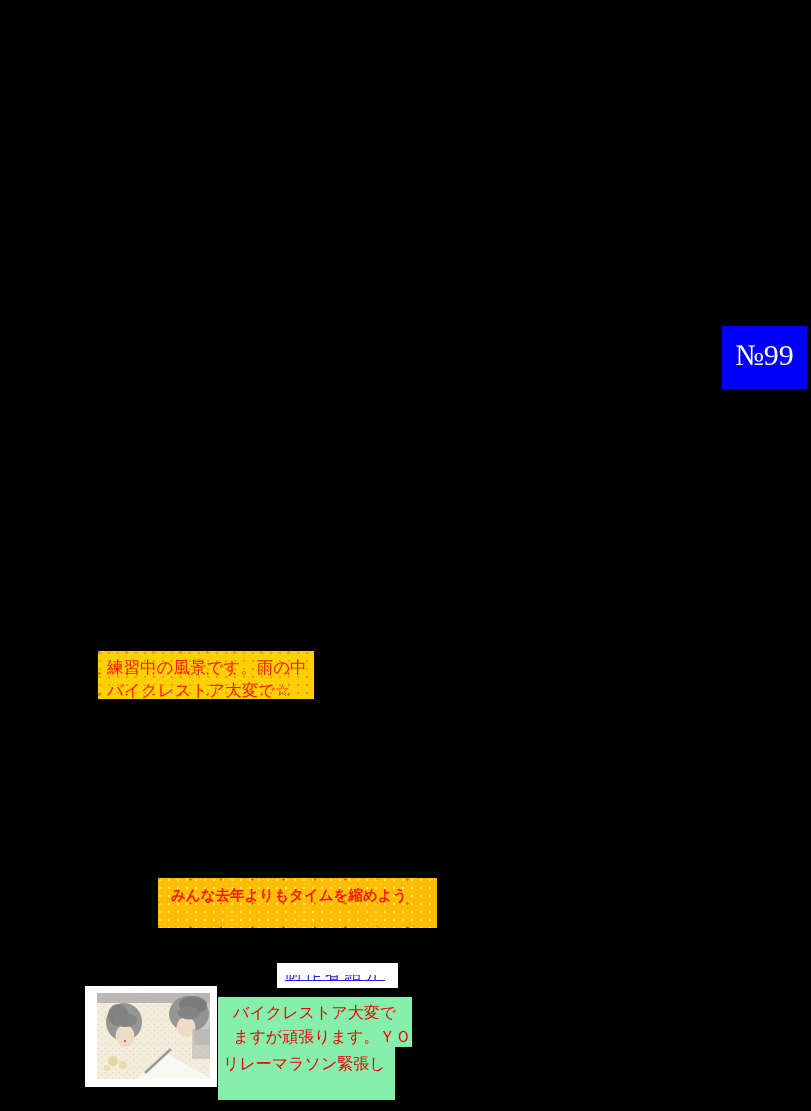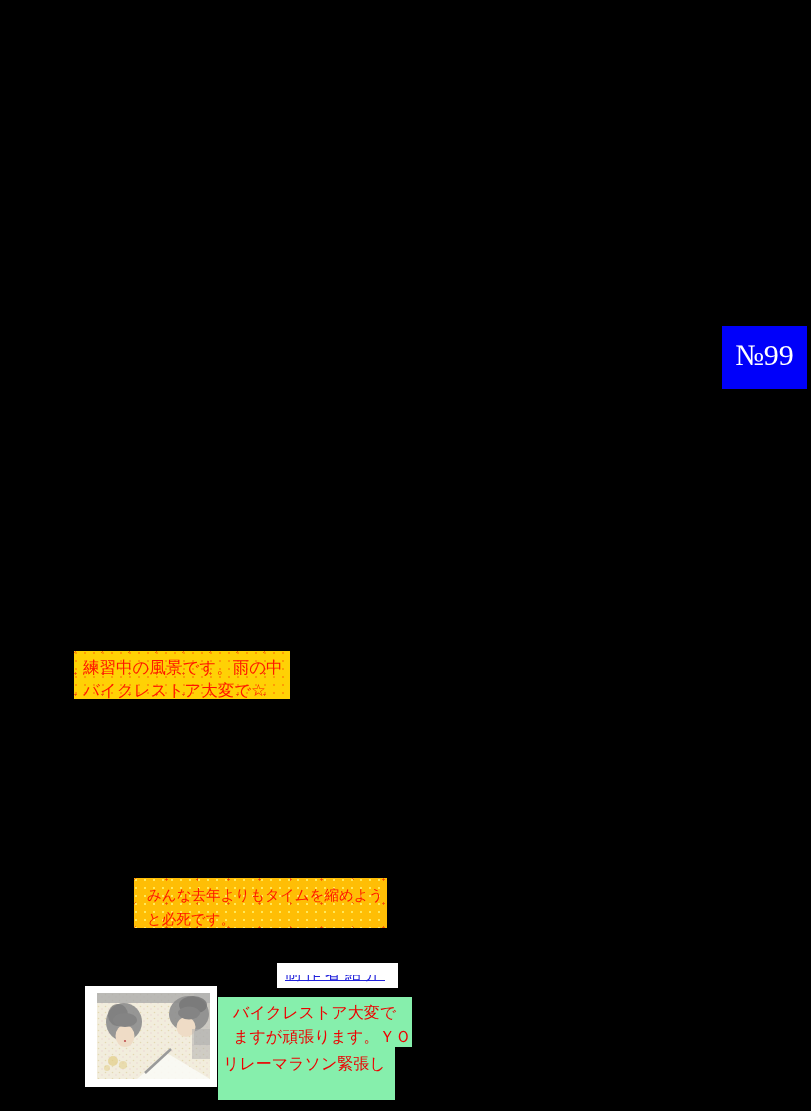"練習中の風景です。雨の中" .caption { margin-left: none -> 24px }
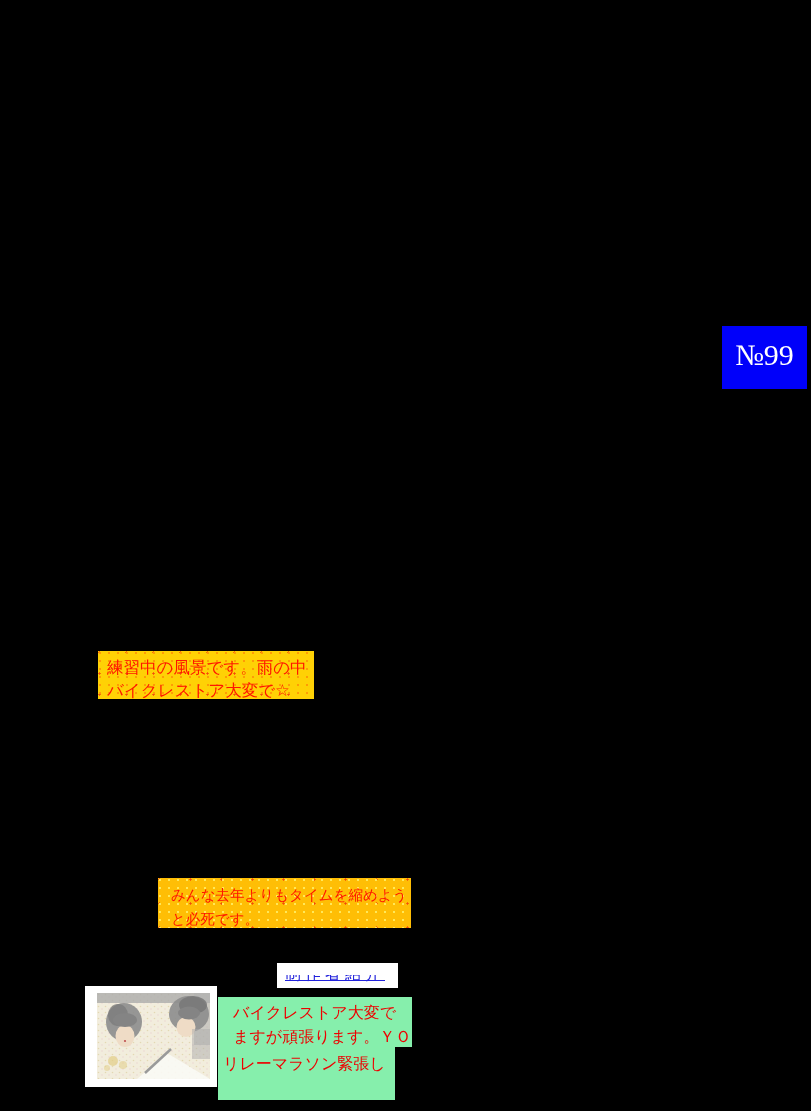"みんな去年よりもタイムを縮めよう" .caption-time { font-weight: none -> bold; width: 253px -> 279px }
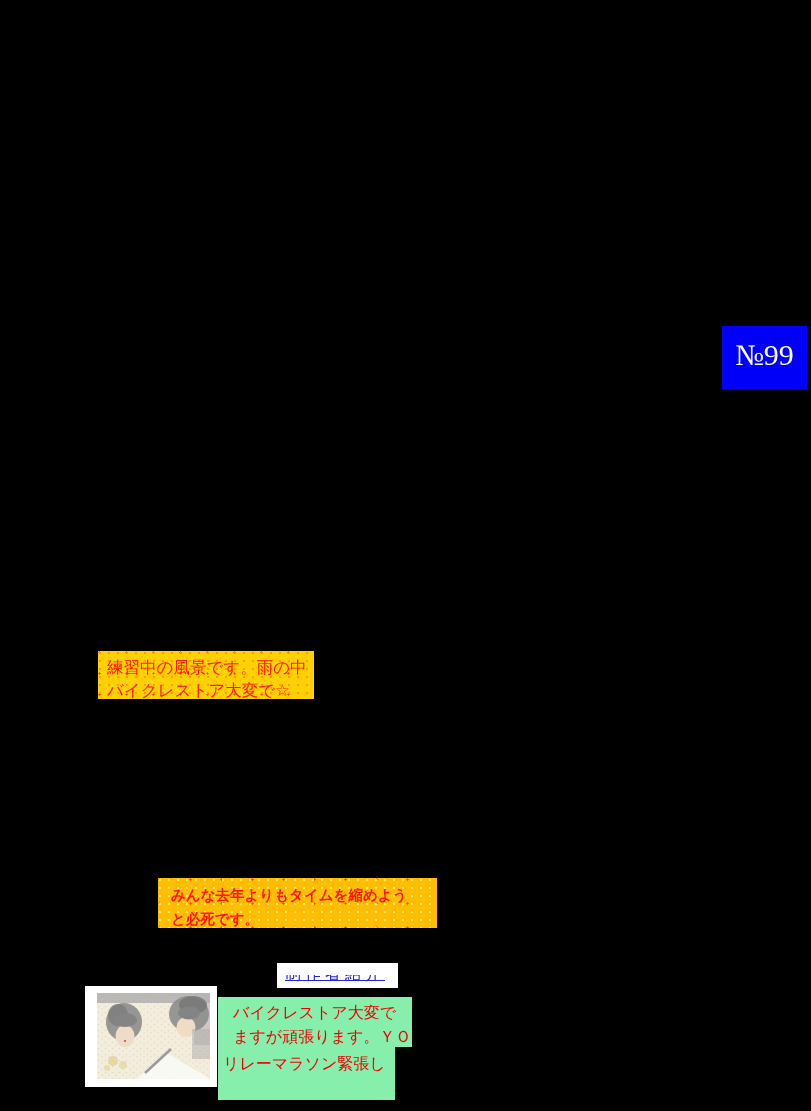"と必死です。" span.cap-line { html: <span>と必死です。</span> -> none }
